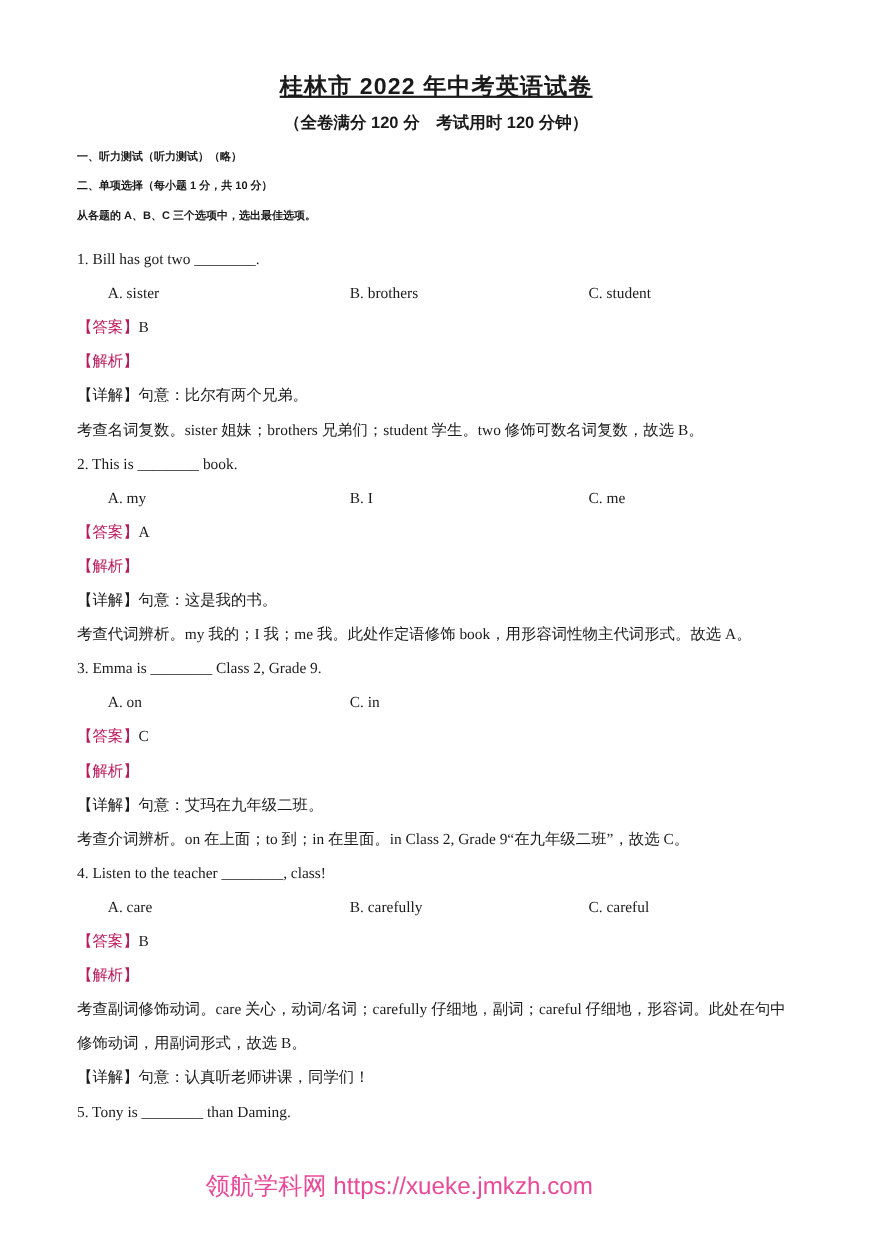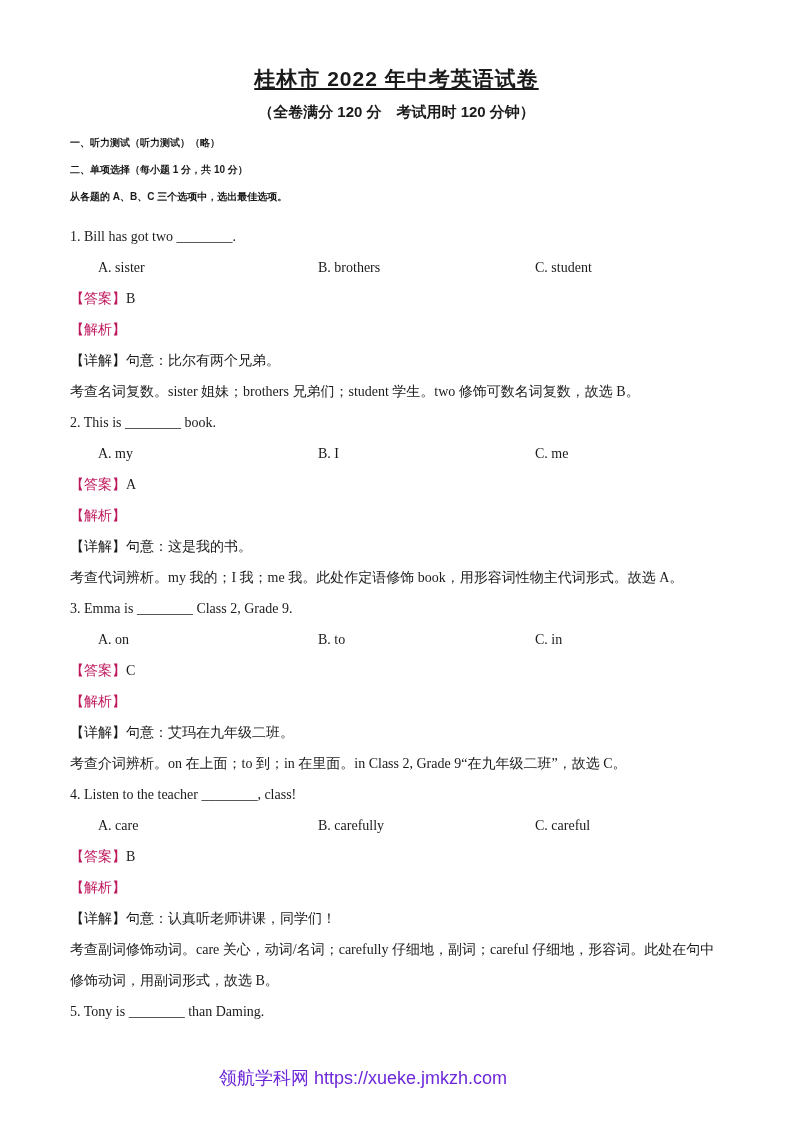"B. to" span.opt-b { html: <span>B. to</span> -> none }
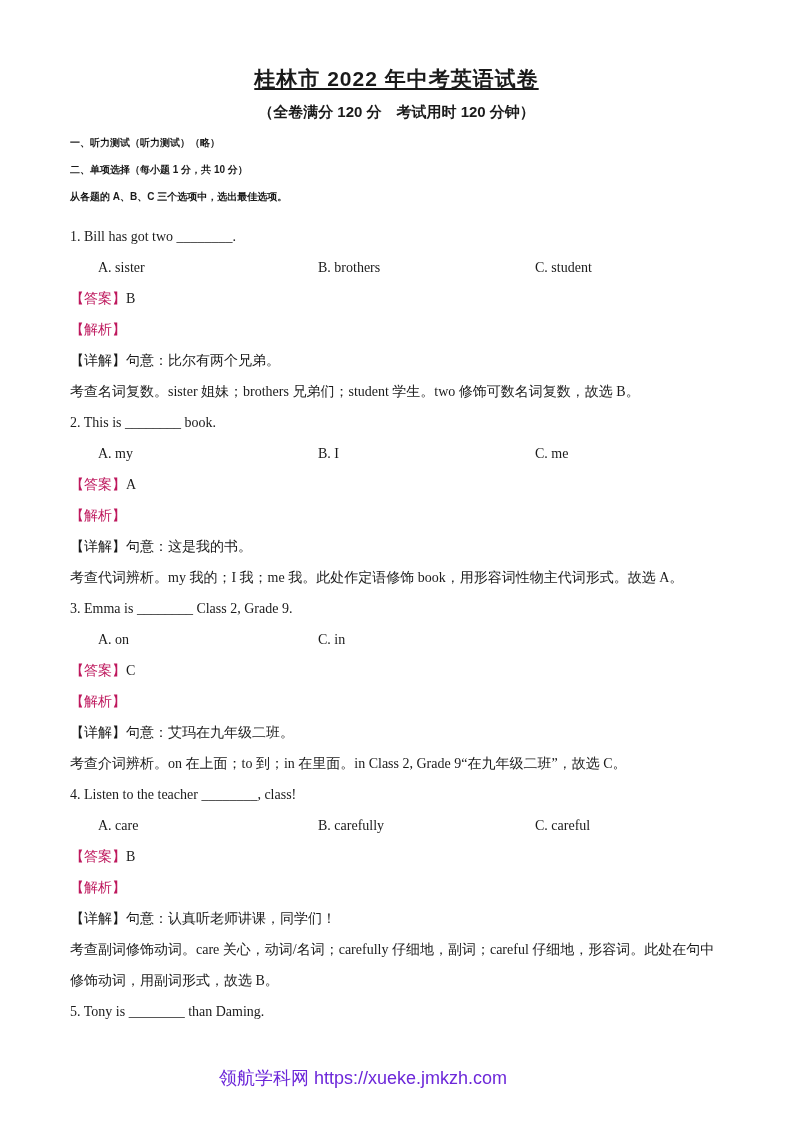"【详解】句意：认真听老师讲课，同学们！" p.line { order: before "考查副词修饰动词。care 关心，动词/名词；carefully" -> after "考查副词修饰动词。care 关心，动词/名词；carefully" }
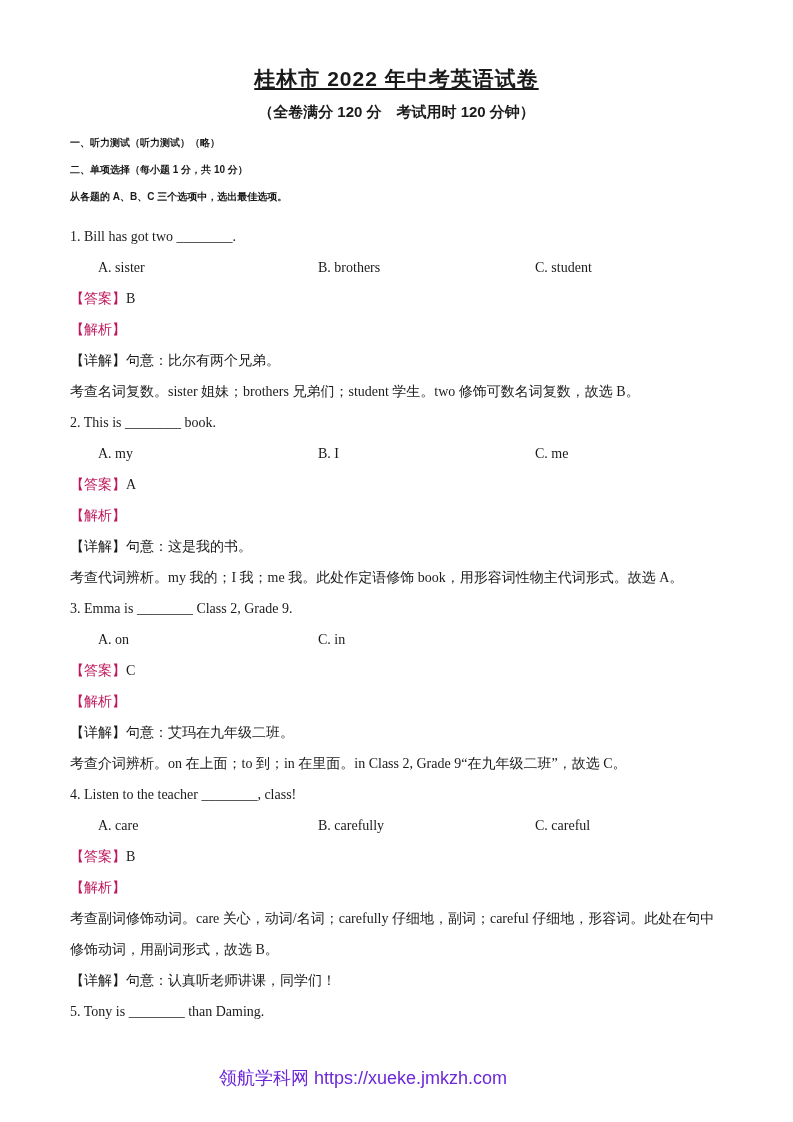"领航学科网 https://xueke.jmkzh.com" .footer-watermark { color: #6d28d9 -> #ec4899; font-size: 18px -> 22px }
